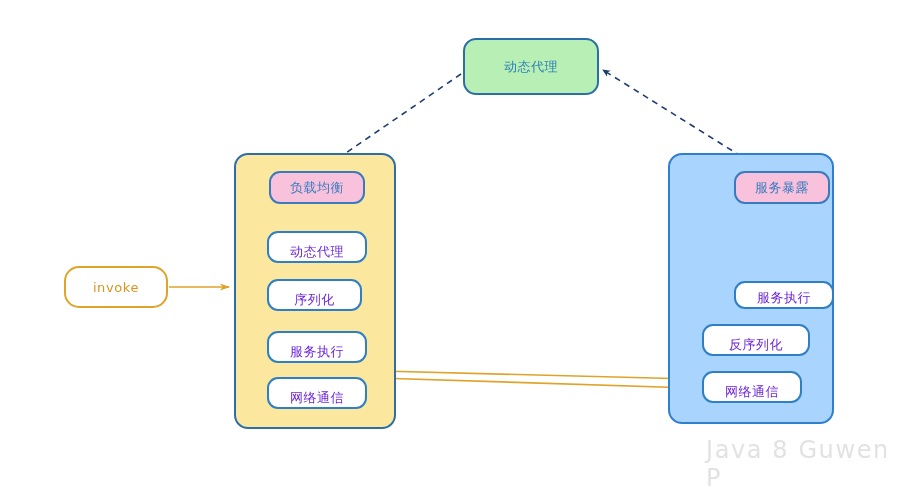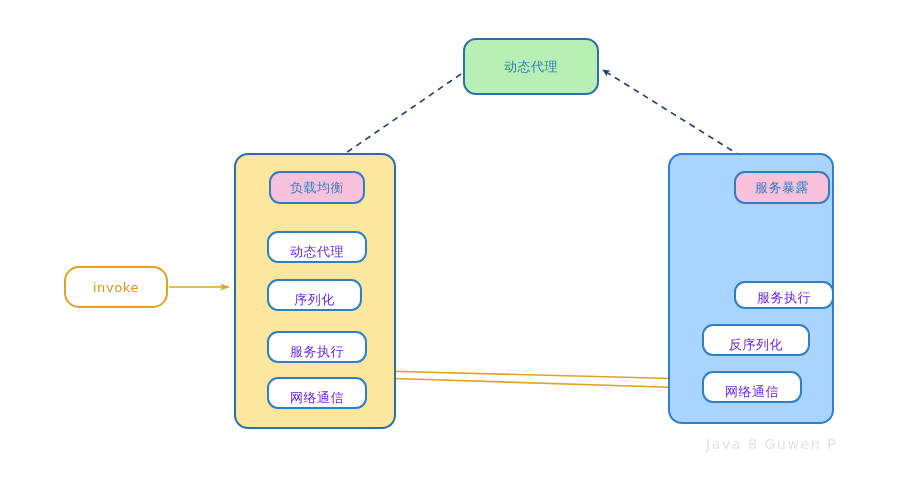"Java 8 Guwen P" .watermark { font-size: 14px -> 24px }
